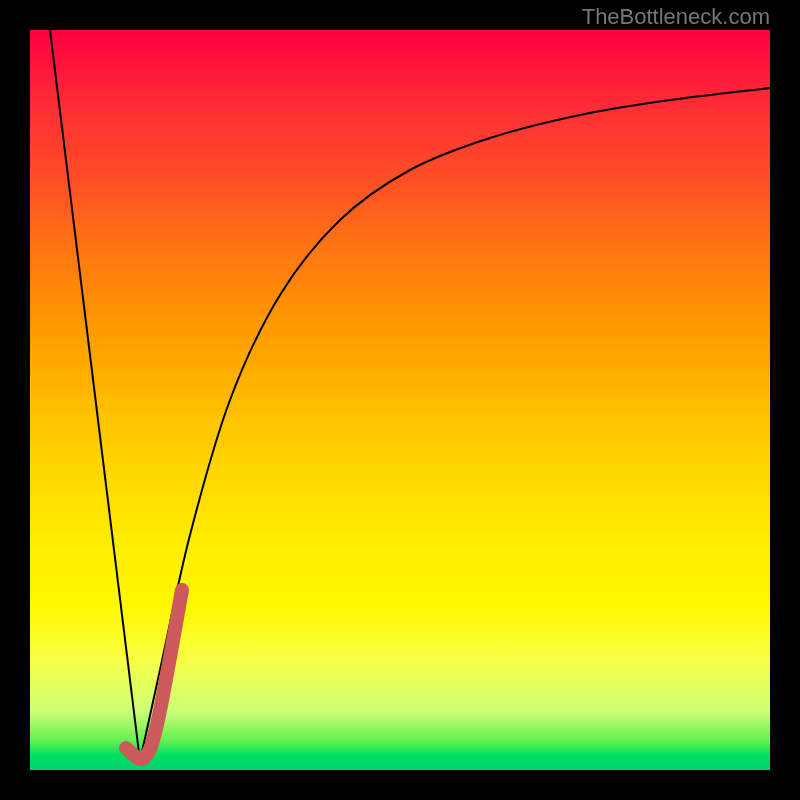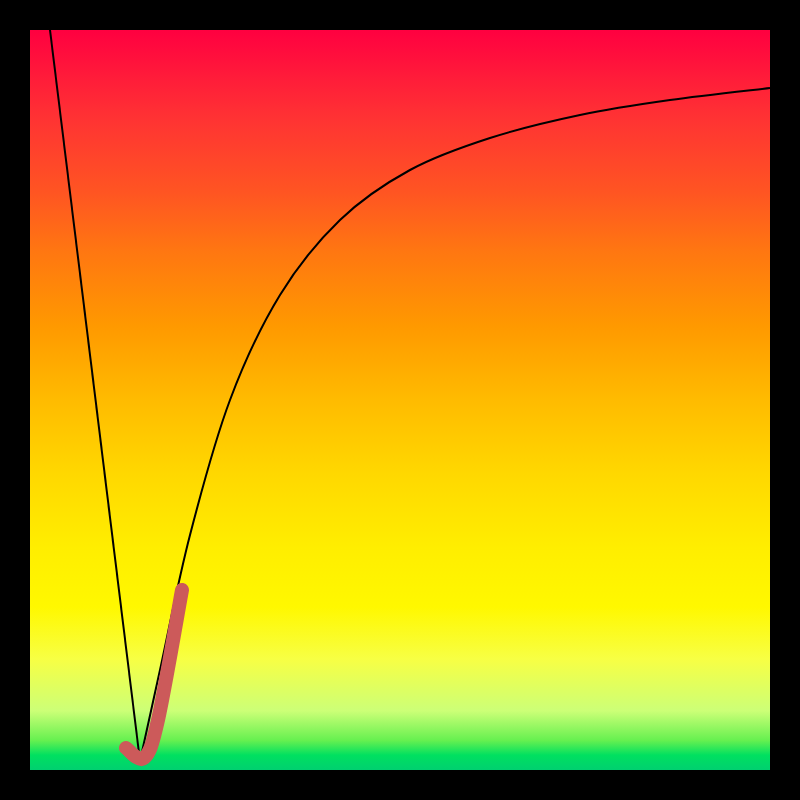"TheBottleneck.com" div.watermark { html: none -> <div>TheBottleneck.com</div> }
